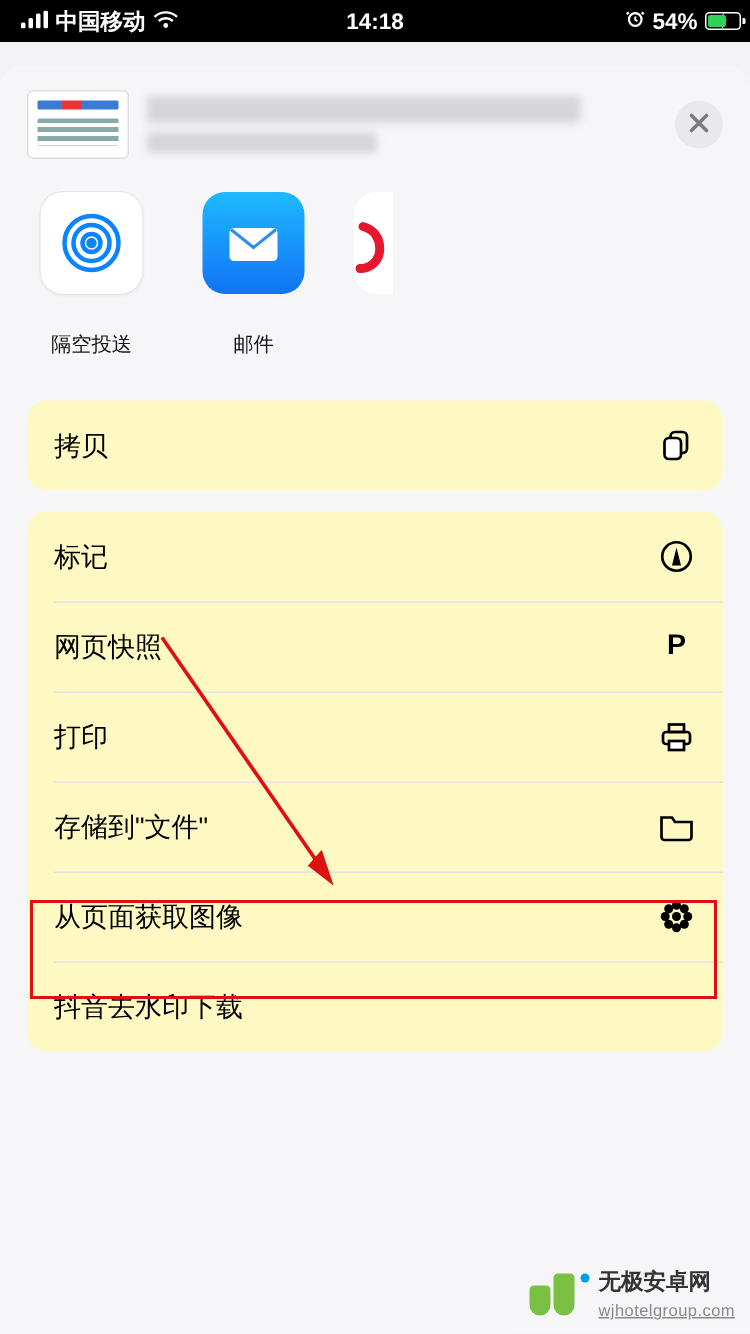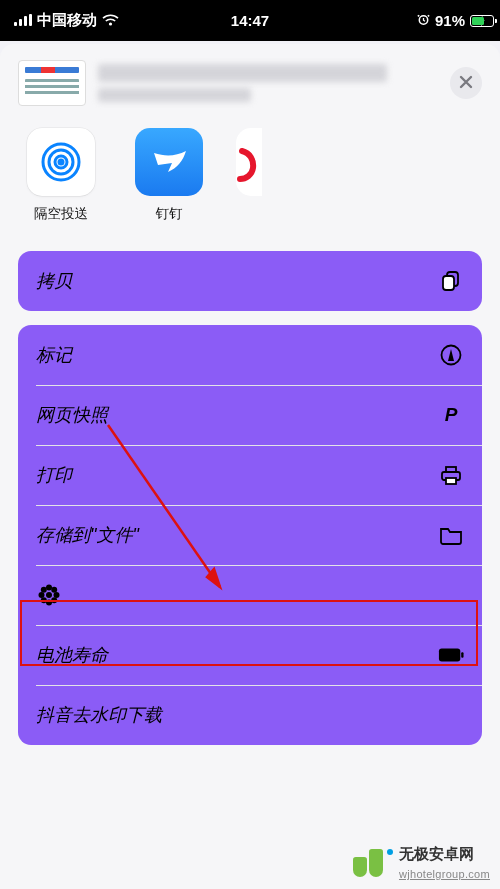"中国移动" .status-bar { height: 41px -> 28px }
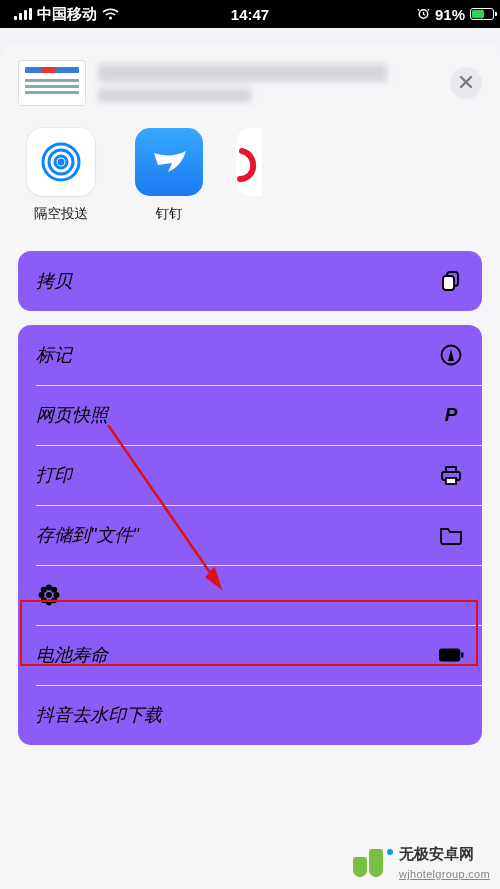"14:47" div.sb-center { text: 14:47 -> 14:18 }
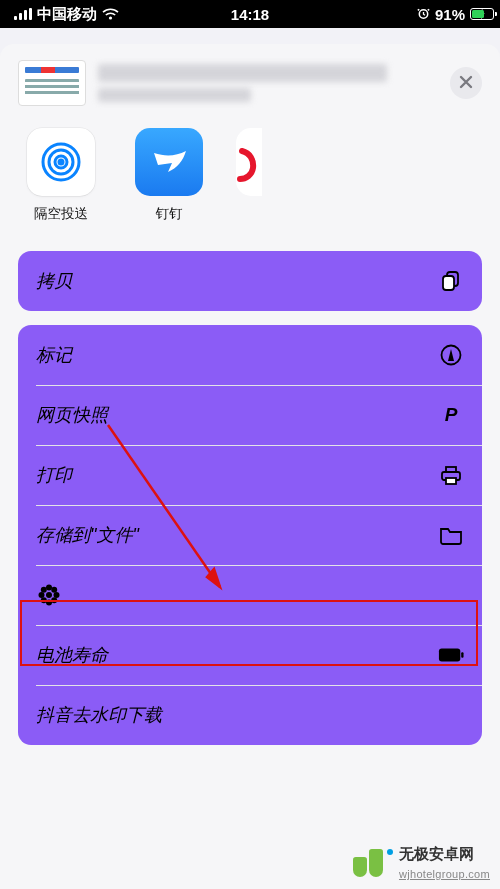"91%" span { text: 91% -> 54% }
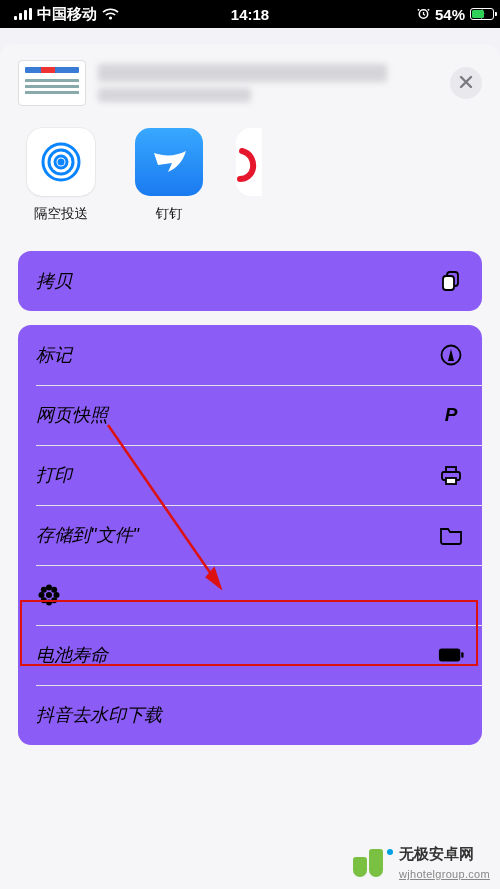"隔空投送" .share-item { gap: 9px -> 25px }
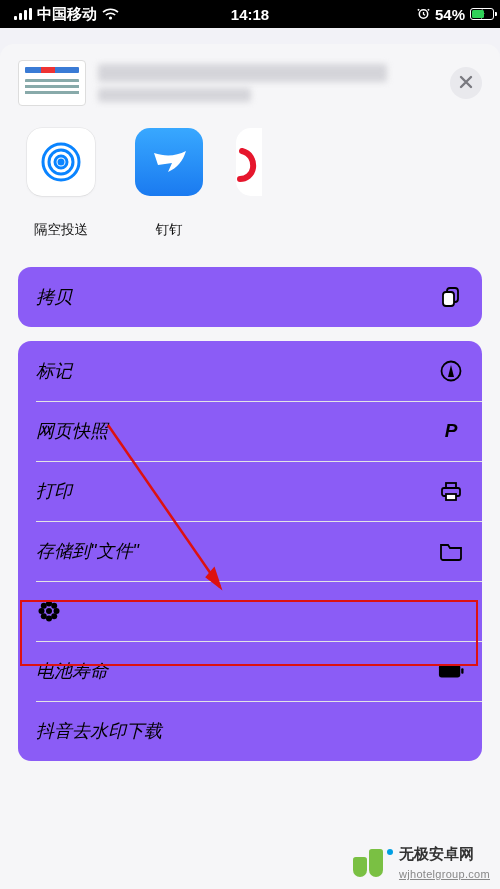"邮件" div.share-item { html: none -> <div> <div> <svg> <rect></rect> <path></path> </svg> </div> <span>邮件</span> </div> }
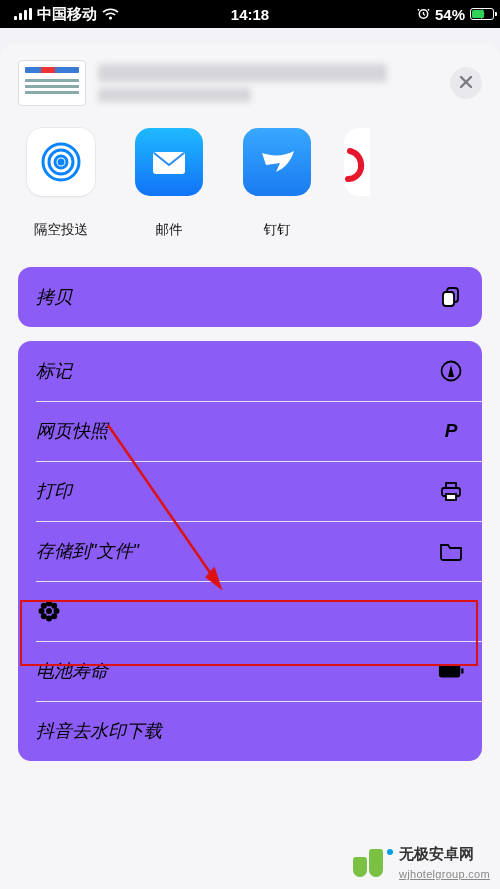"钉钉" div.share-item { html: <div> <div> <svg> <path></path> </svg> </div> <span>钉钉</span> </div> -> none }
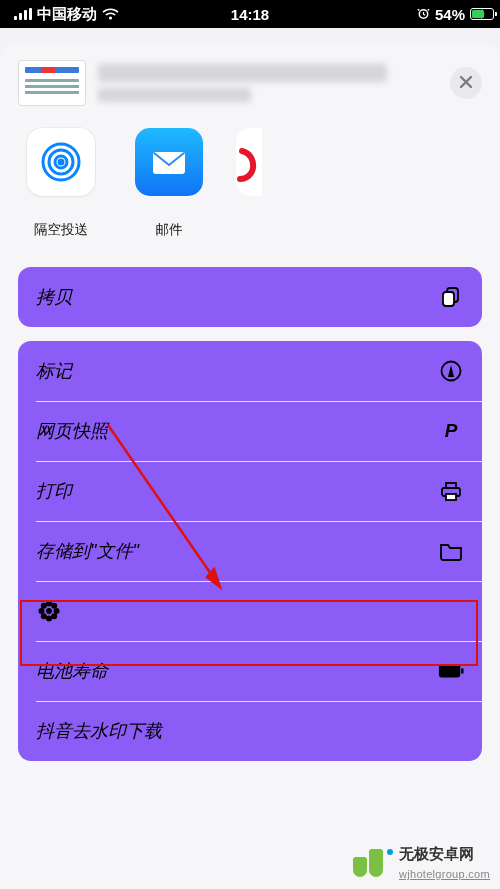"拷贝" .action-group { background: #8b5cf6 -> #fef9c3; font-style: italic -> none }
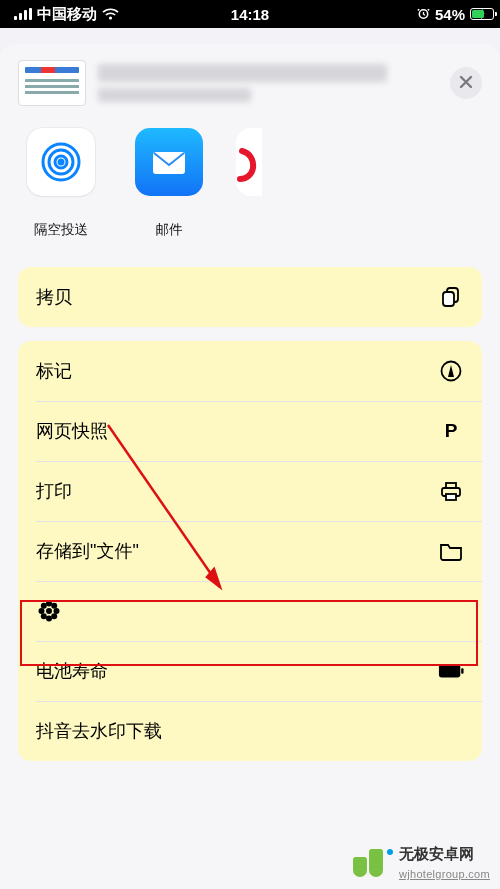"从页面获取图像" span { html: none -> <span>从页面获取图像</span> }
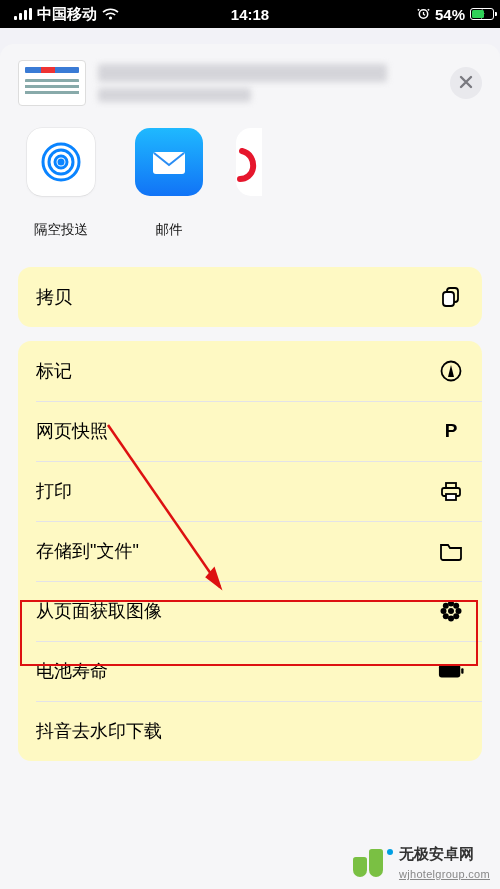"电池寿命" div.action-row { html: <div> <span>电池寿命</span> <span> <svg> <rect></rect> <rect></rect> </svg> </span> </div> -> none }
